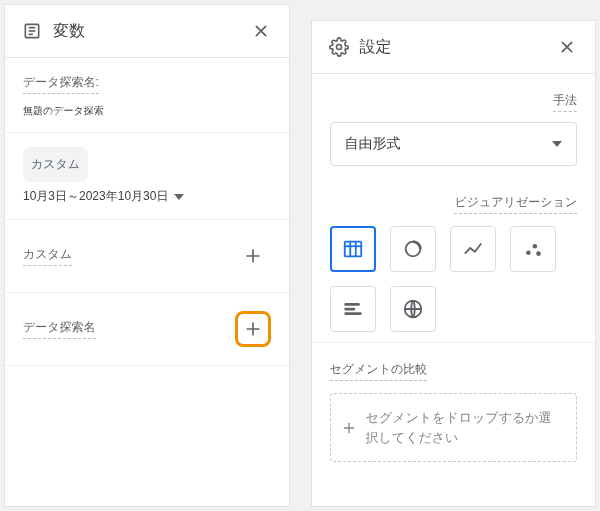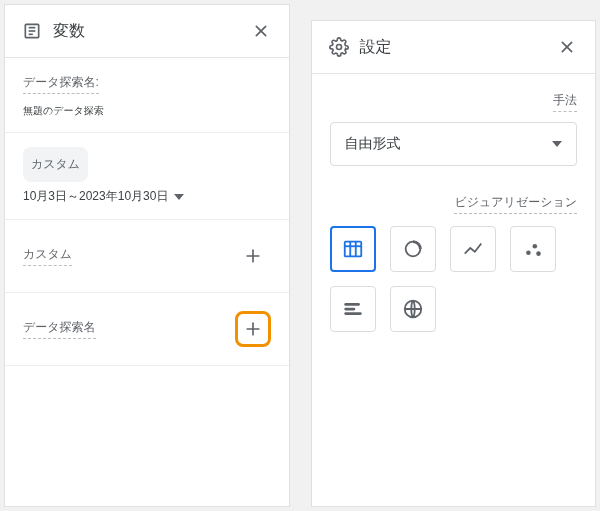"セグメントの比較" div.segment-compare { html: none -> <div> <div>セグメントの比較</div> <div> <span> <svg> <line></line> <line></line> </svg> </span> <span>セグメントをドロップするか選択してください</span> </div> </div> }
